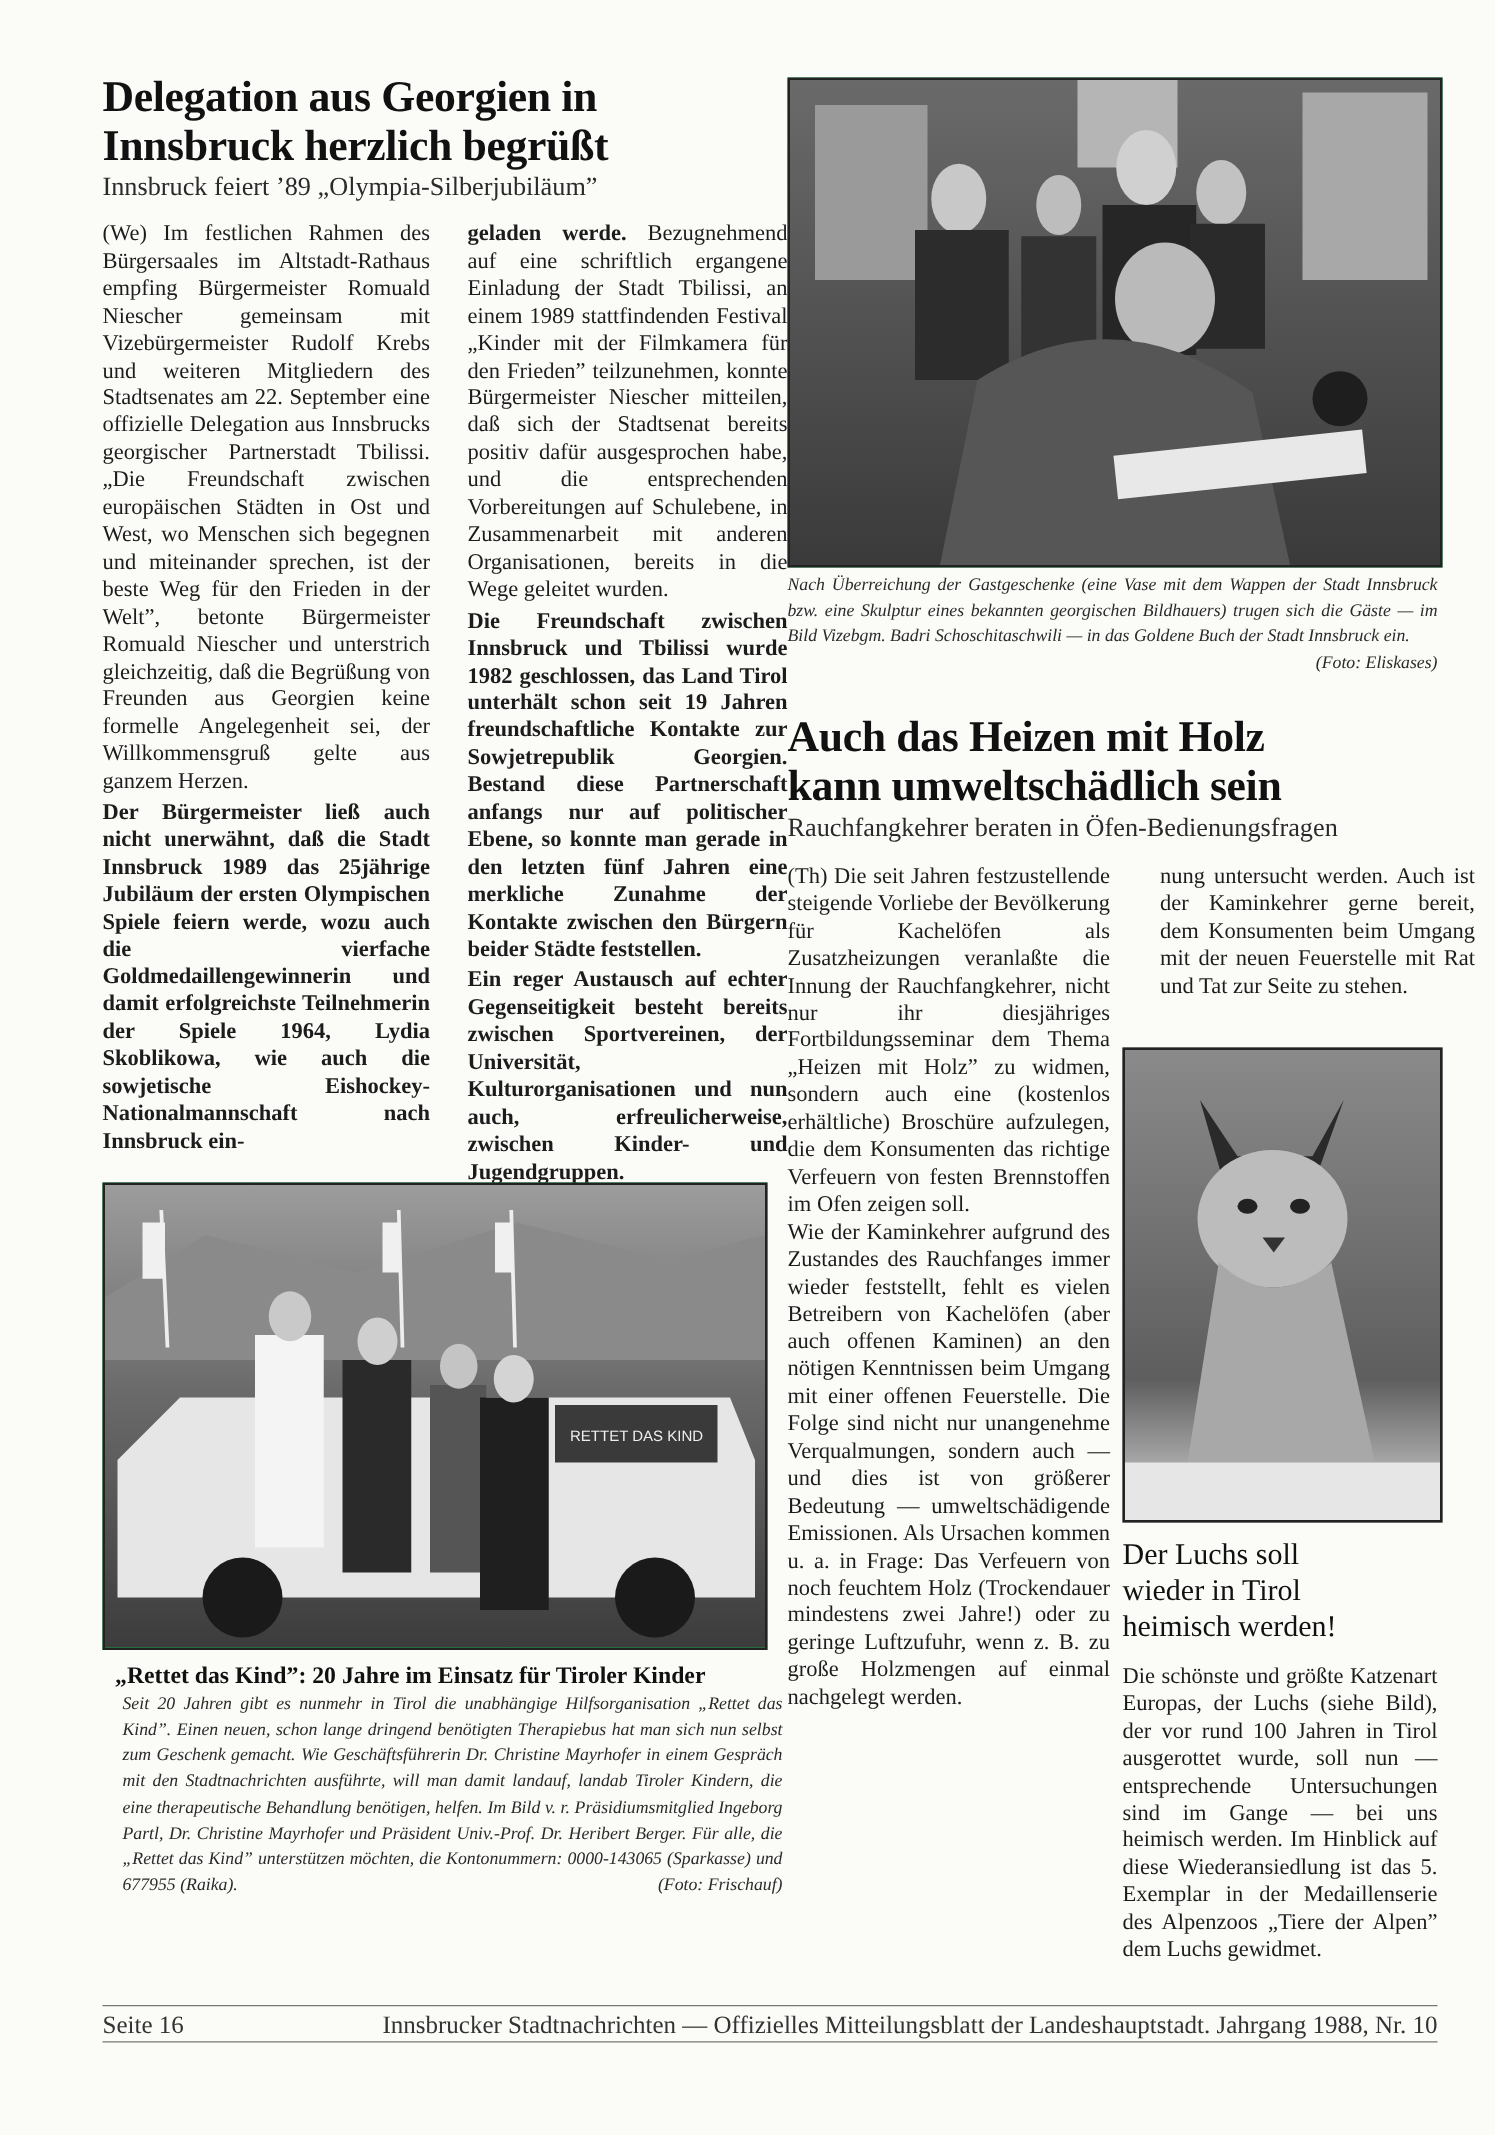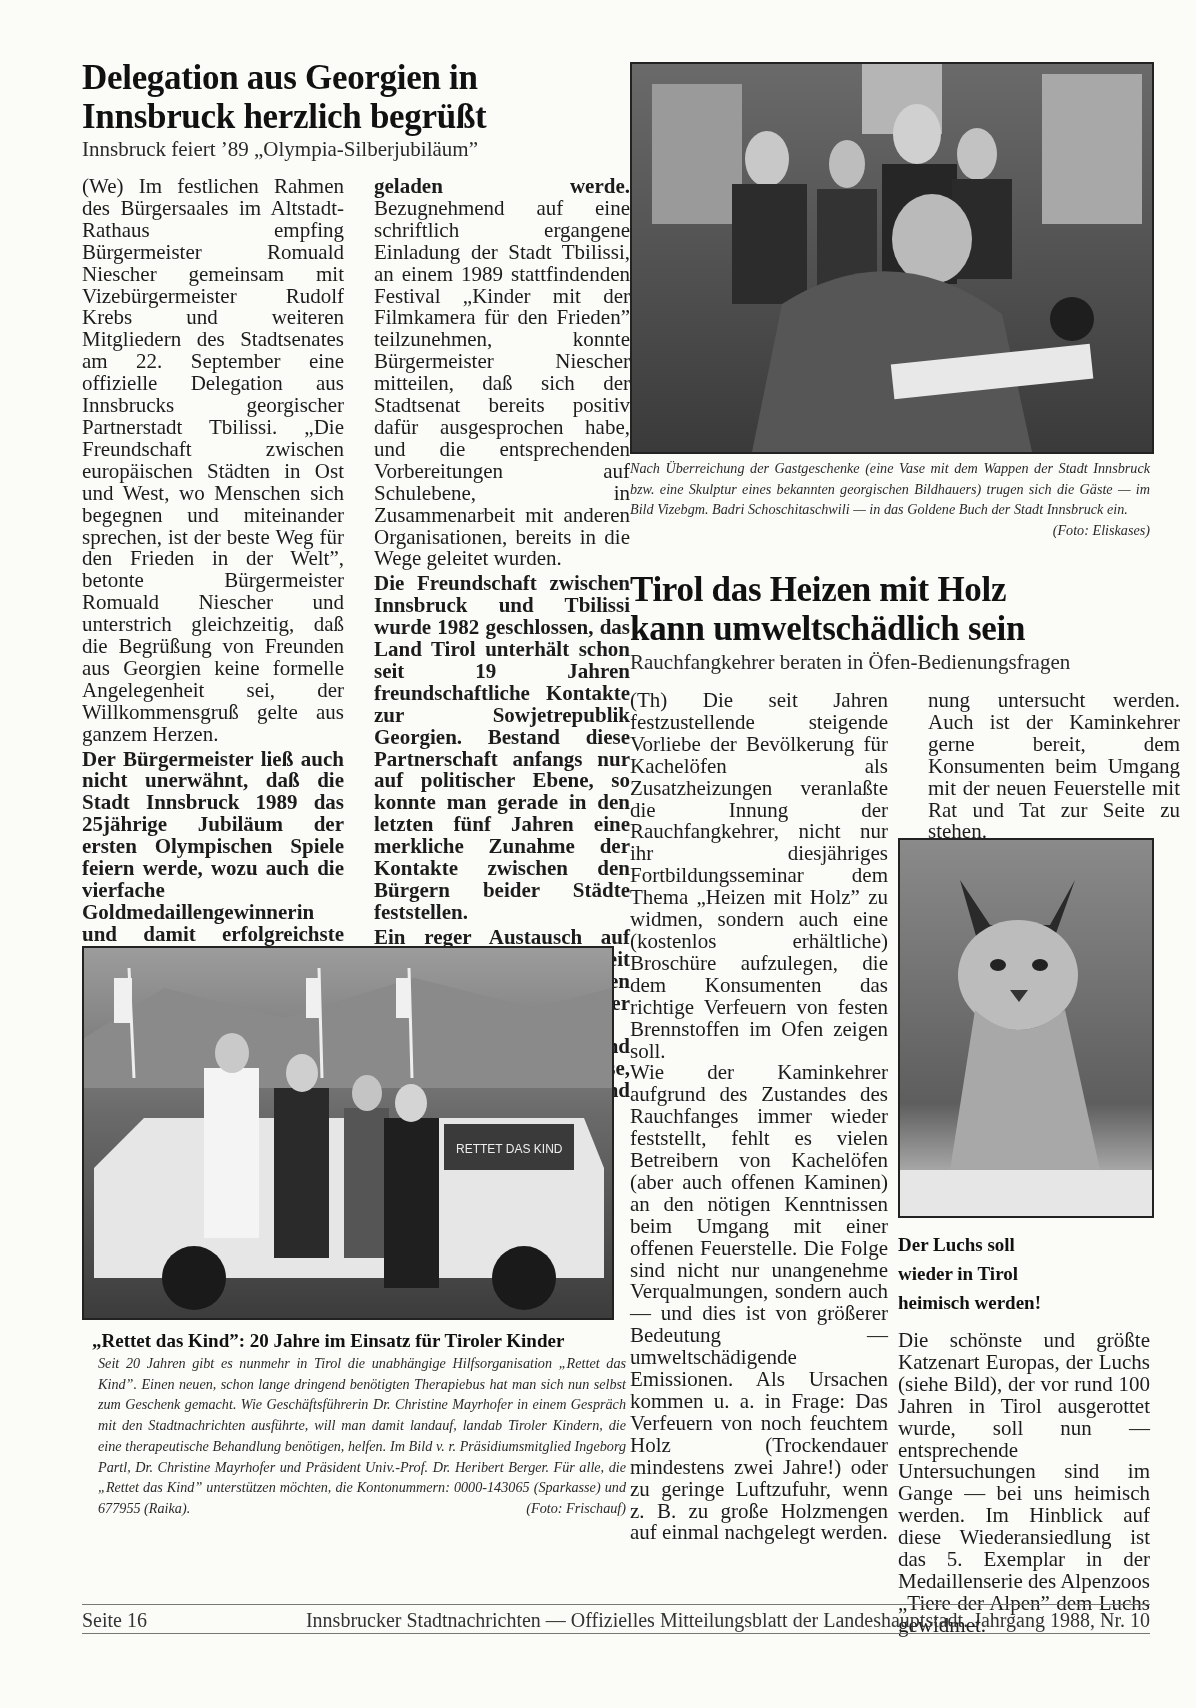"(We) Im festlichen Rahmen des" .col { font-size: 21px -> 18px }
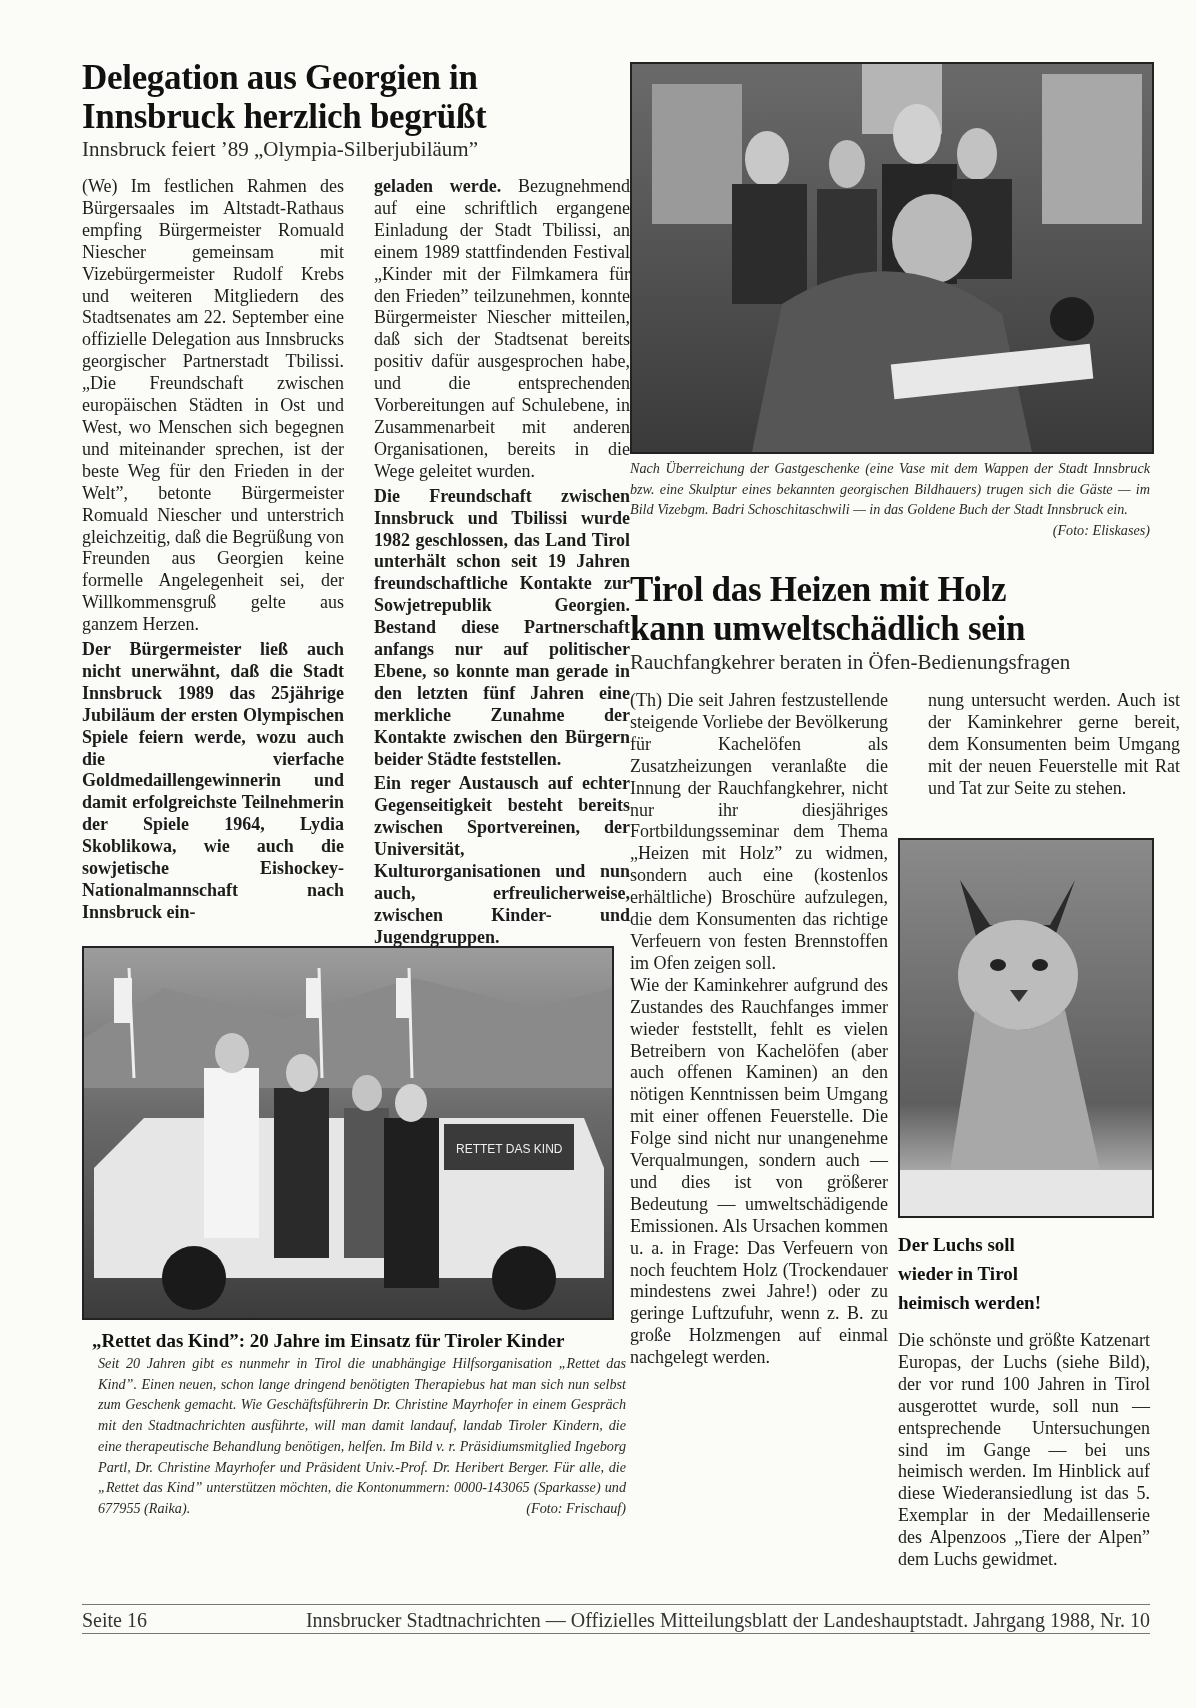"Tirol das Heizen mit Holz" div { text: Tirol -> Auch }
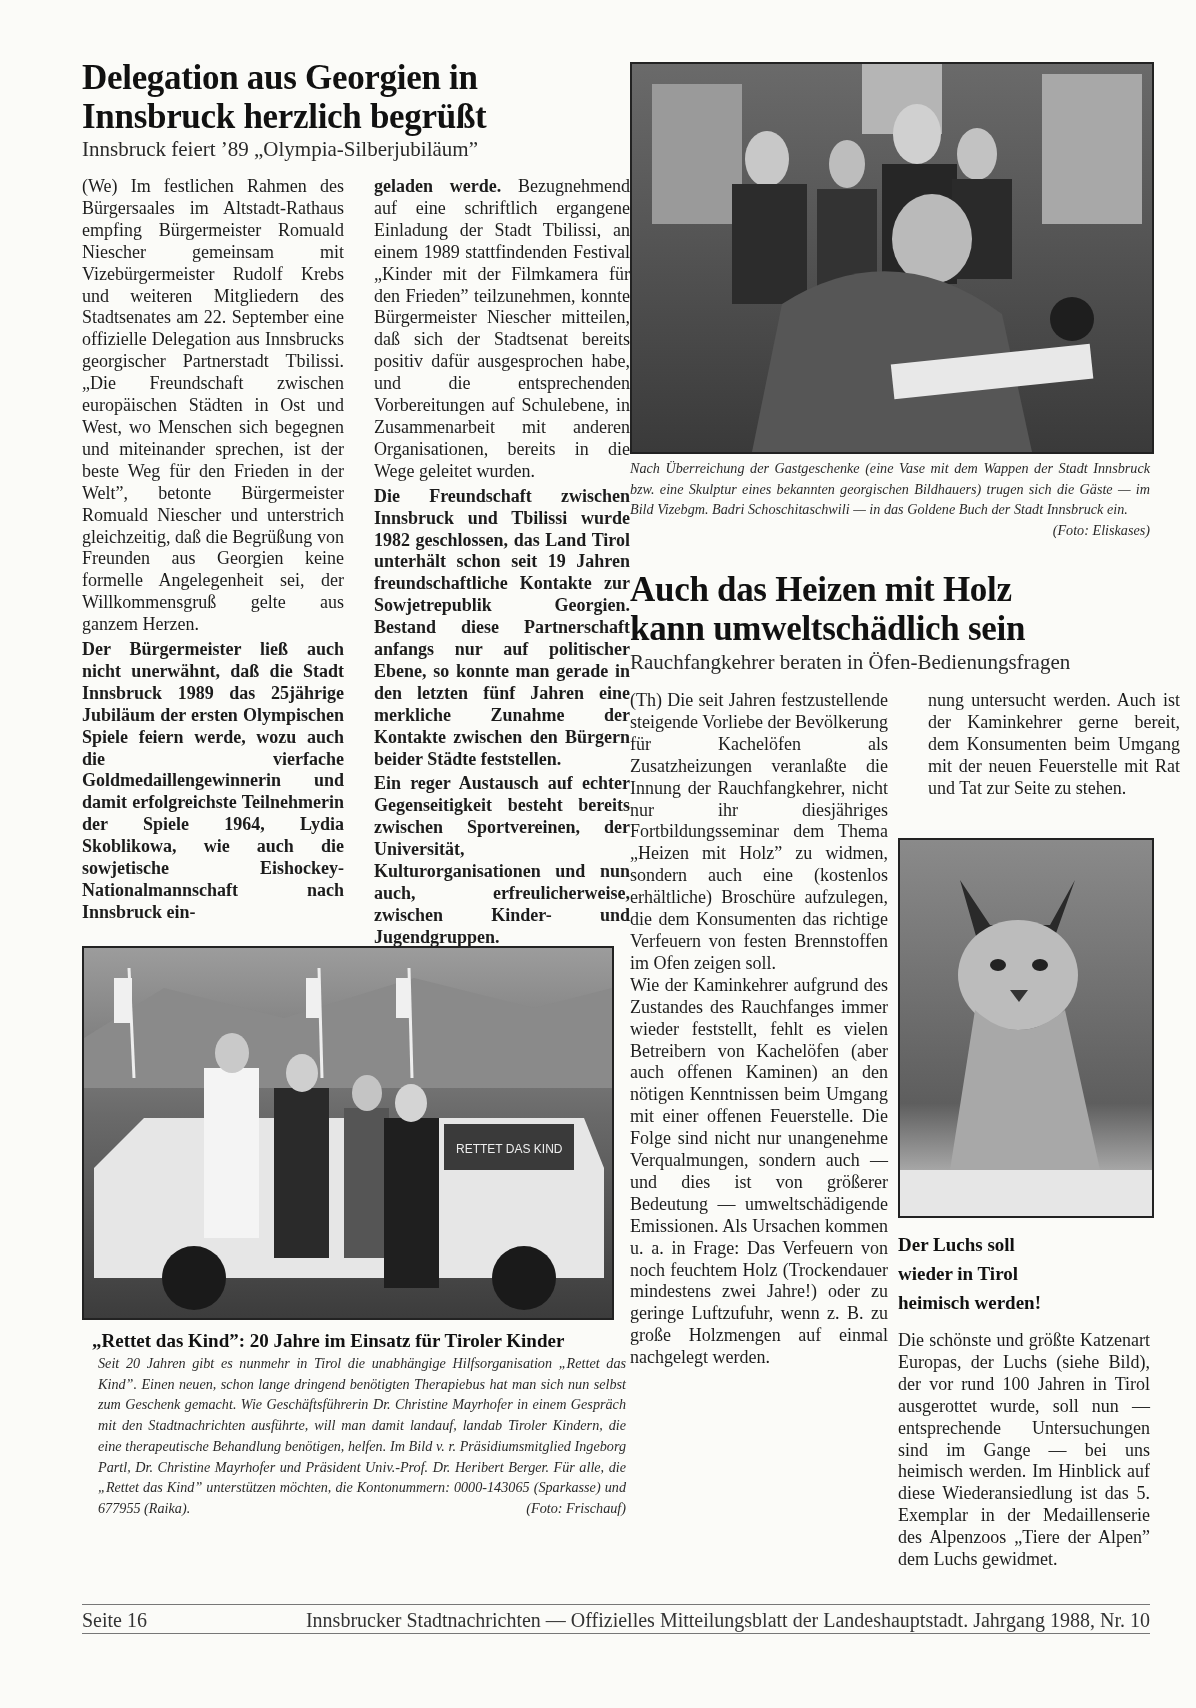"Der Luchs soll" .luchshl { font-size: 19px -> 24px; font-weight: bold -> normal }
